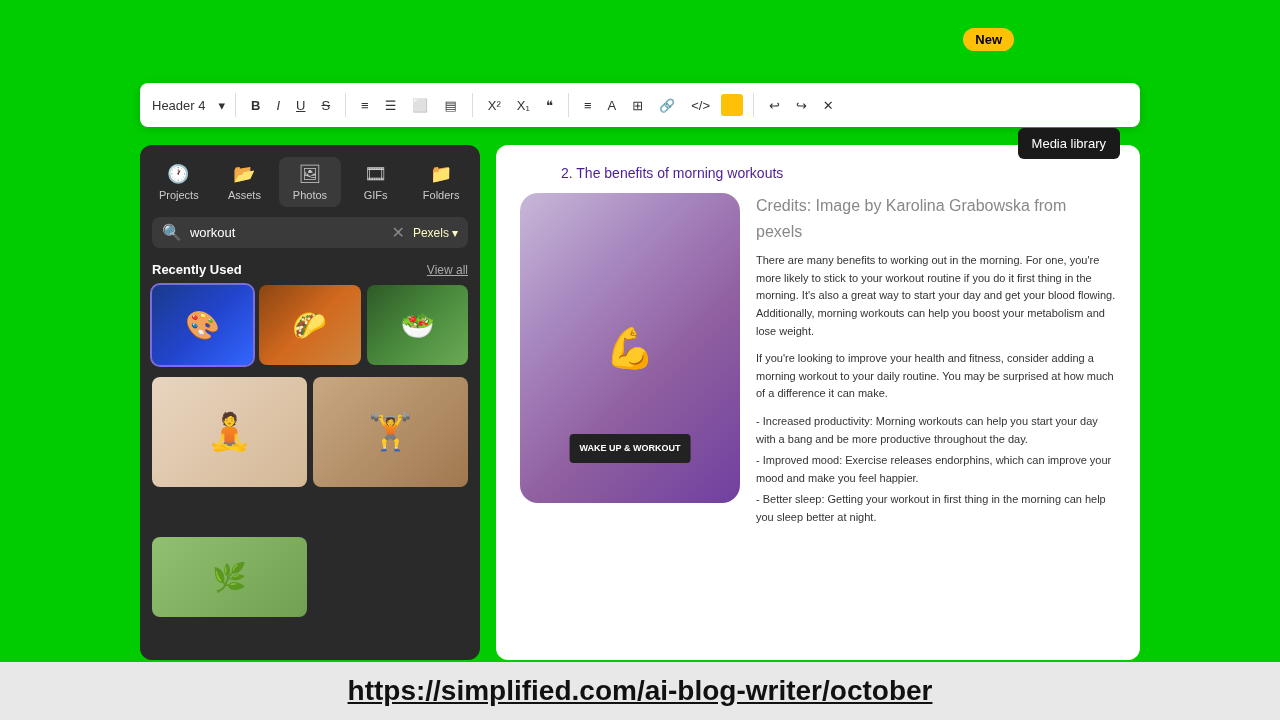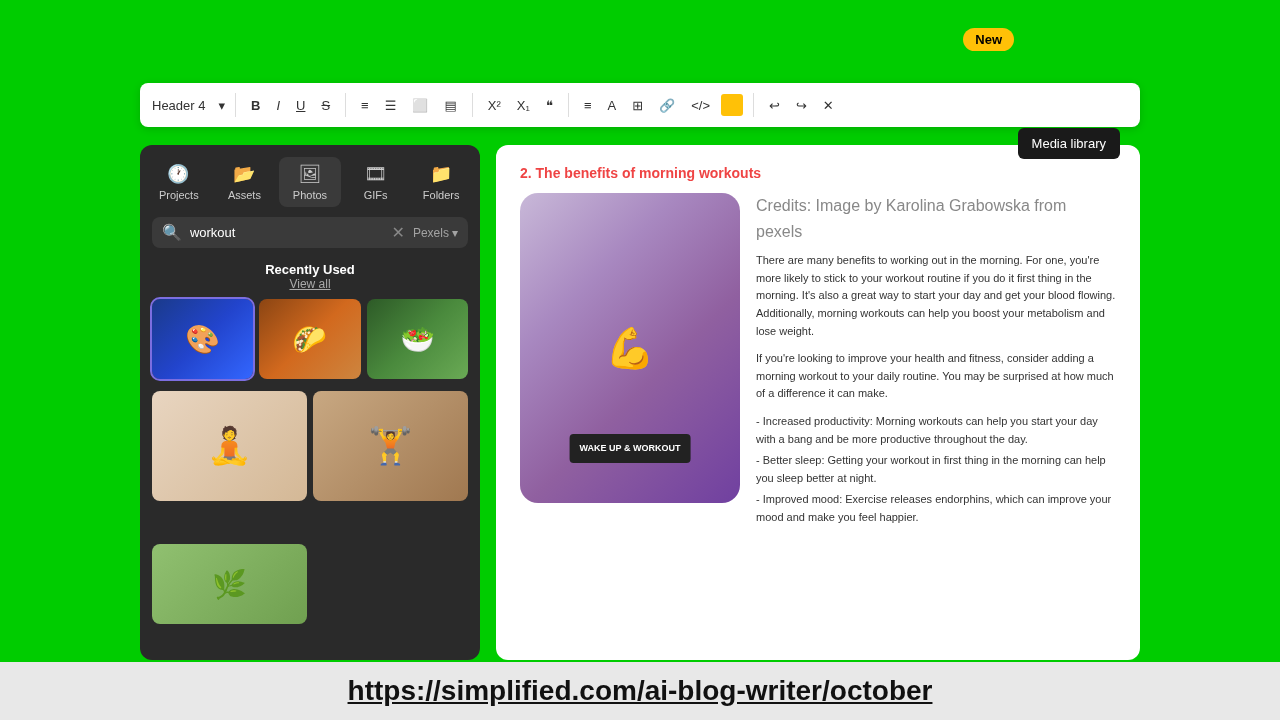"2. The benefits of morning" .article-title { color: #ef4444 -> #4c1d95; font-weight: bold -> normal; margin-left: none -> 41px }
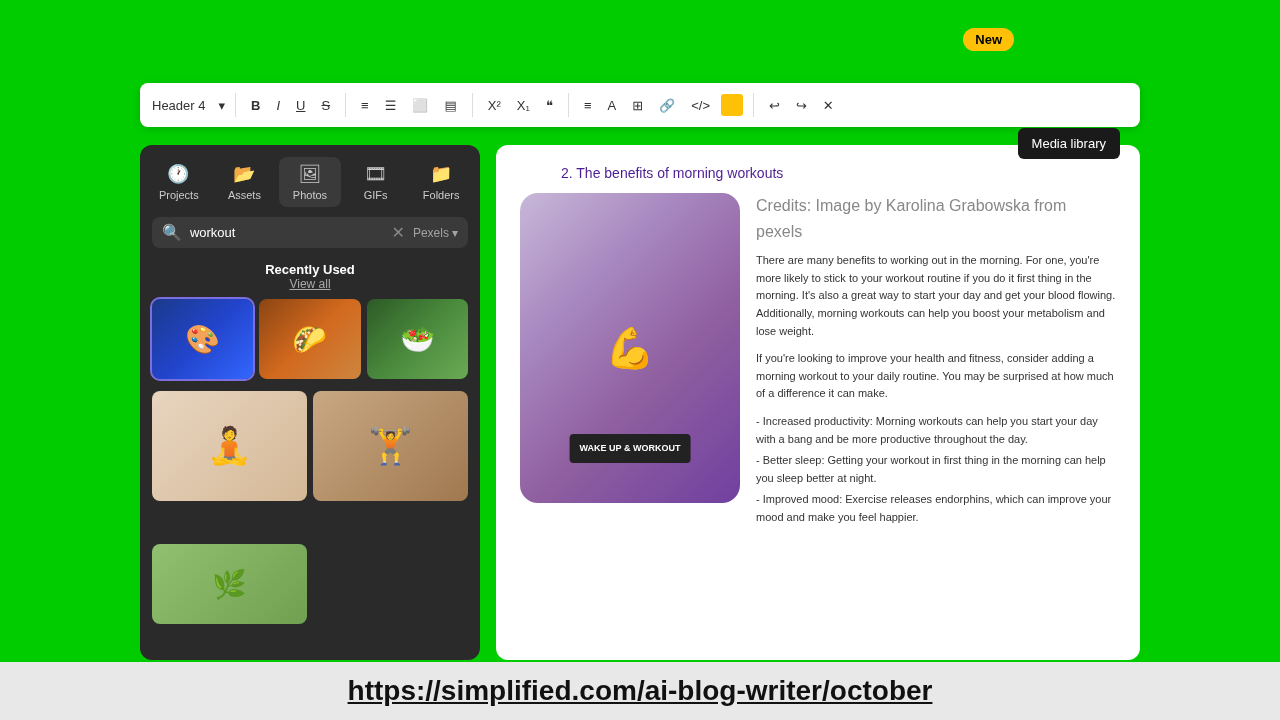"Pexels" .search-source { color: #a3a3a3 -> #fef9c3 }
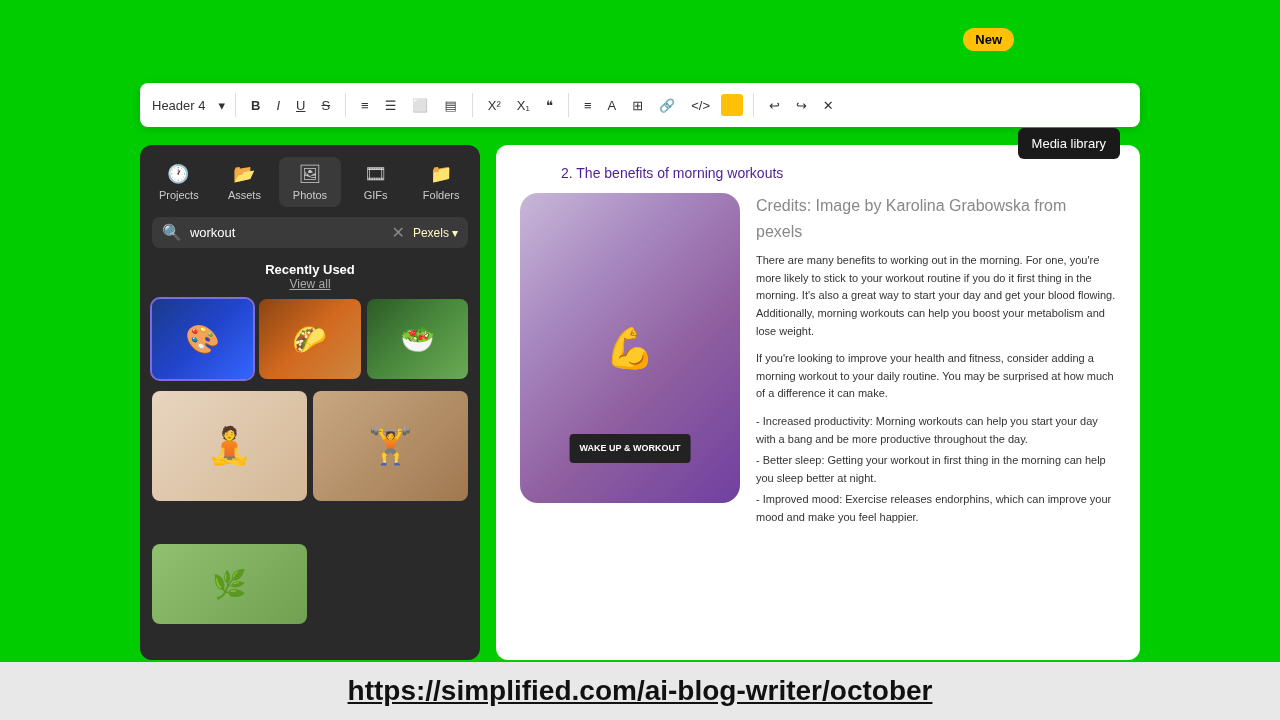"Recently Used" .recently-used-header { flex-direction: column -> none }
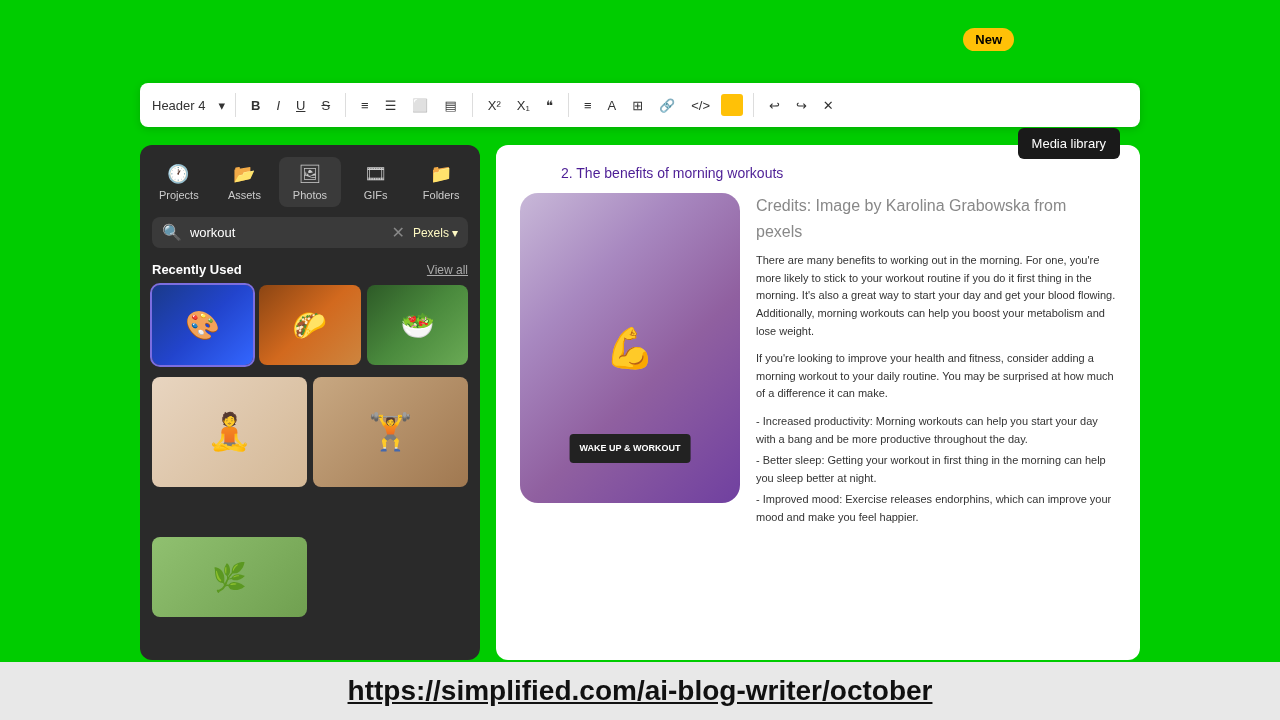"- Better sleep: Getting your" div.bullet-item { order: before "- Improved mood: Exercise releases" -> after "- Improved mood: Exercise releases" }
